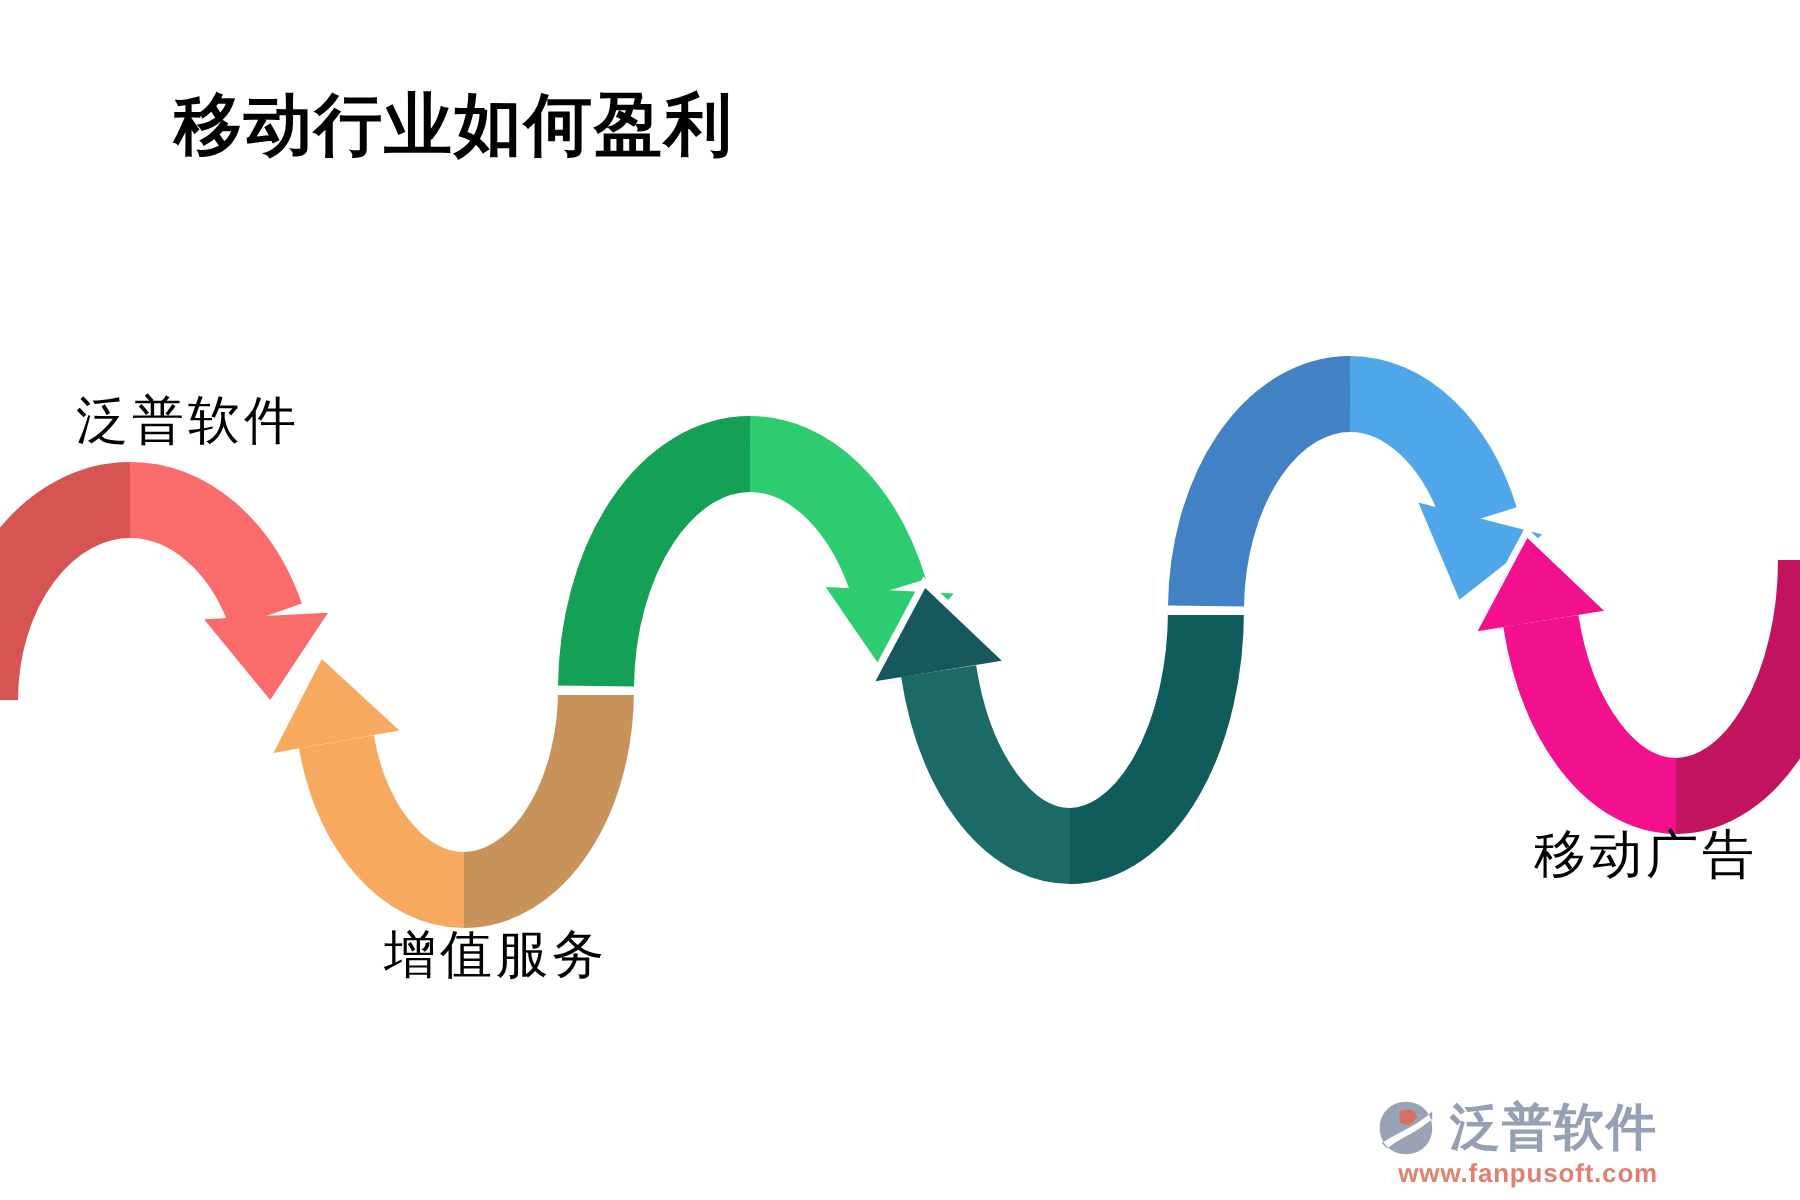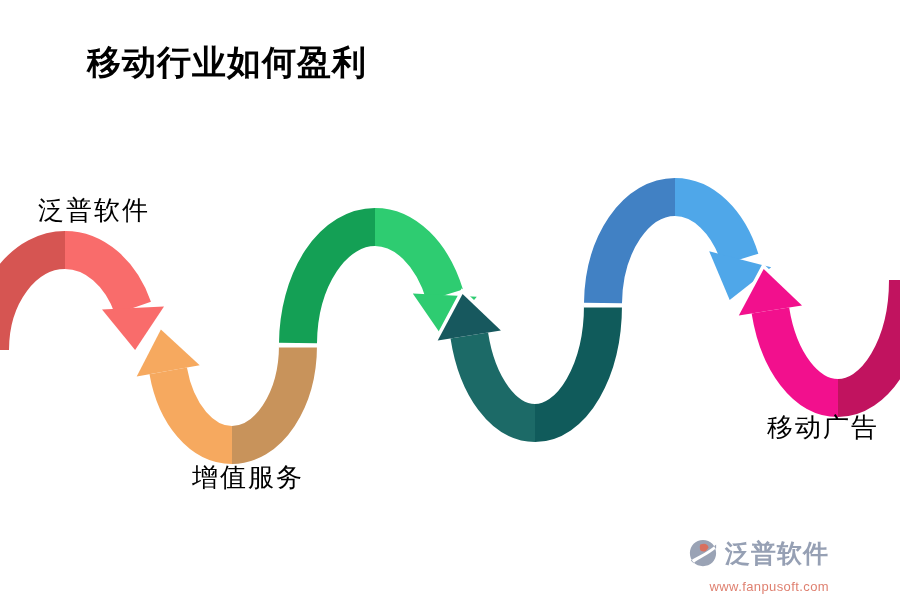"www.fanpusoft.com" .wm-url { font-weight: normal -> bold; margin-top: 12px -> 1px }
